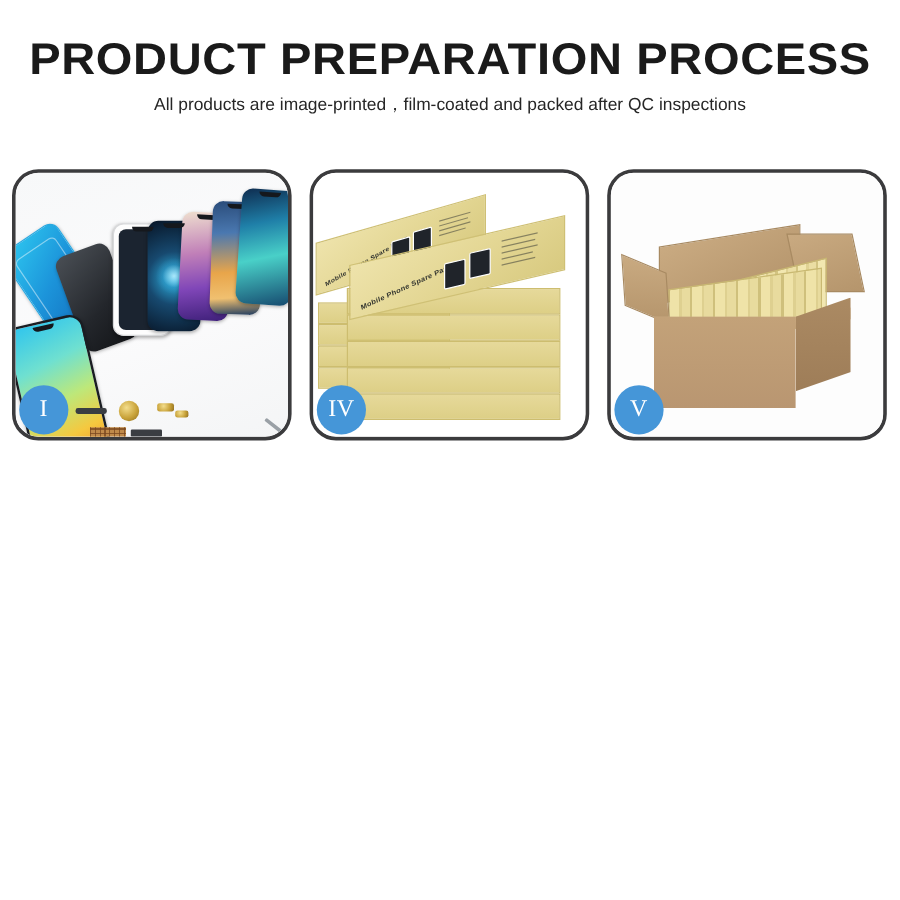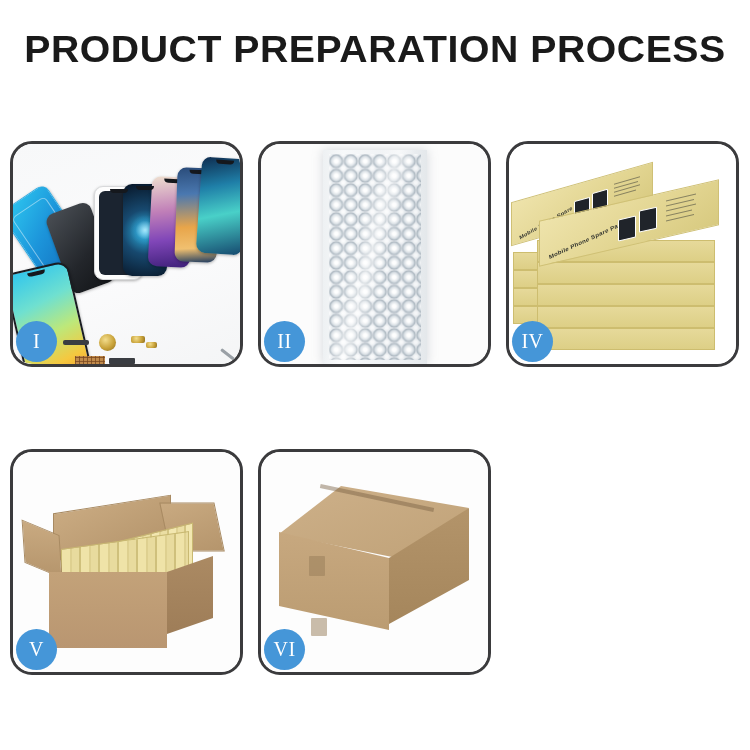"All products are" div.subtitle { html: none -> <div>All products are image-printed，film-coated and packed after QC inspections</div> }
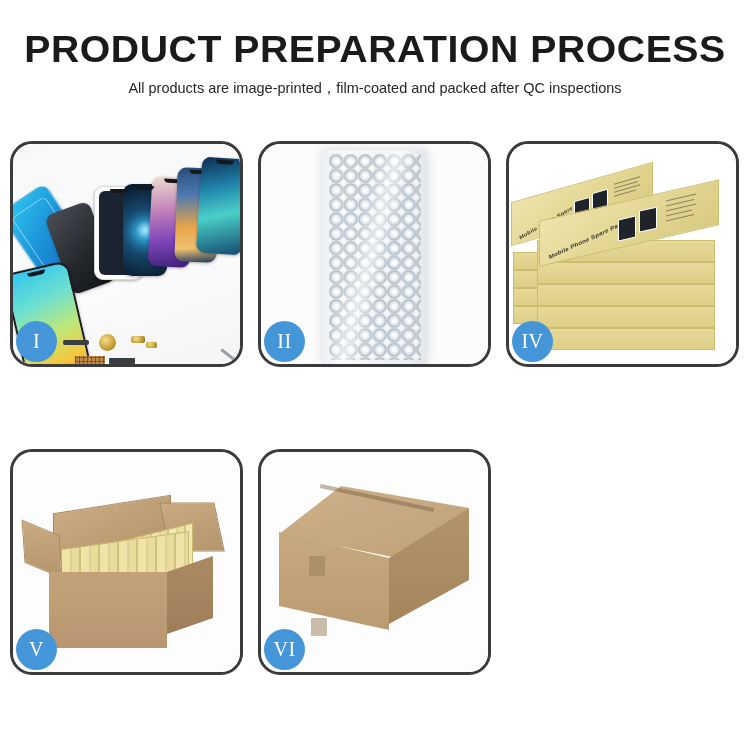"II" div.panel { html: <div> <div> <div></div> <div> <div></div> <div></div> <div></div> </div> </div> <div>II</div> </div> -> none }
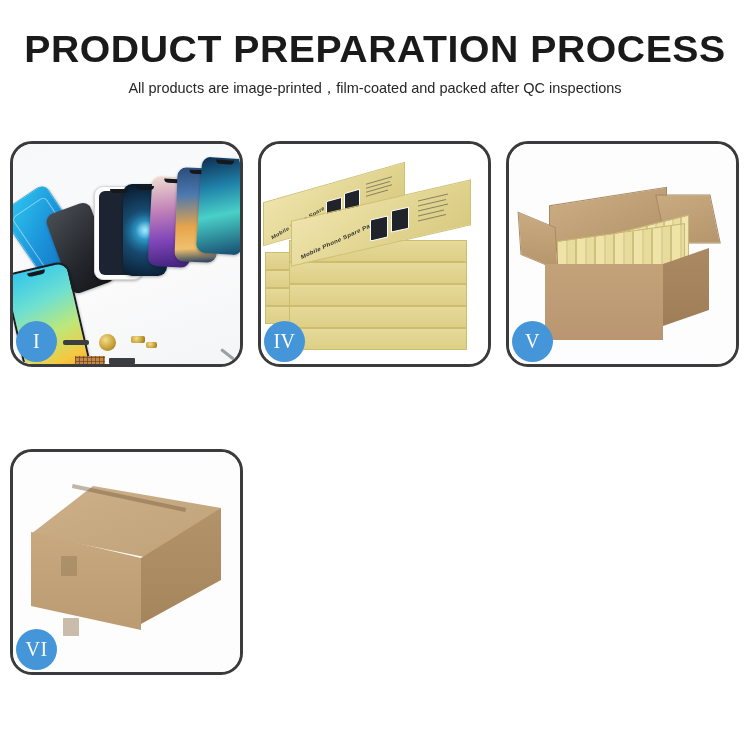"VI" div.panel { html: <div> <div> <div></div> <div></div> <div></div> <div></div> <div></div> <div></div> <div></div> </div> <div>VI</div> </div> -> none }
